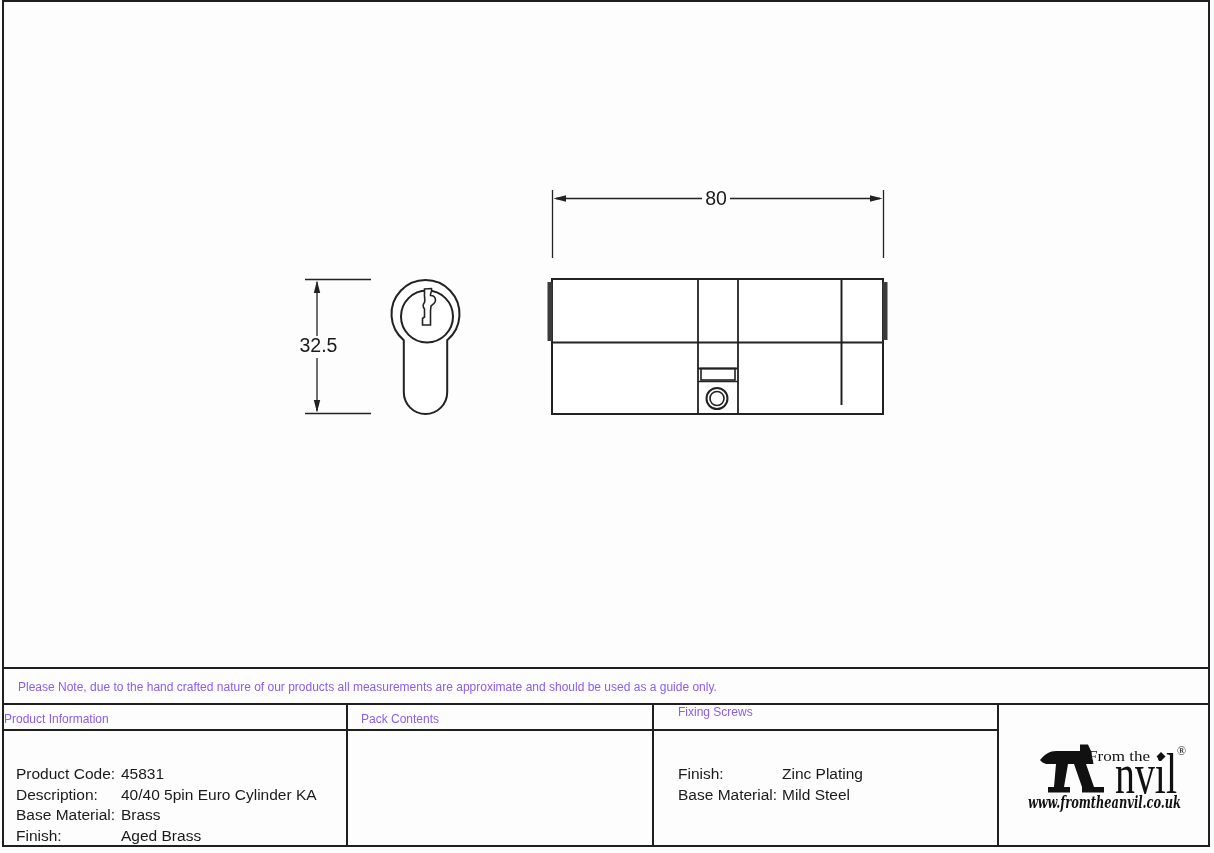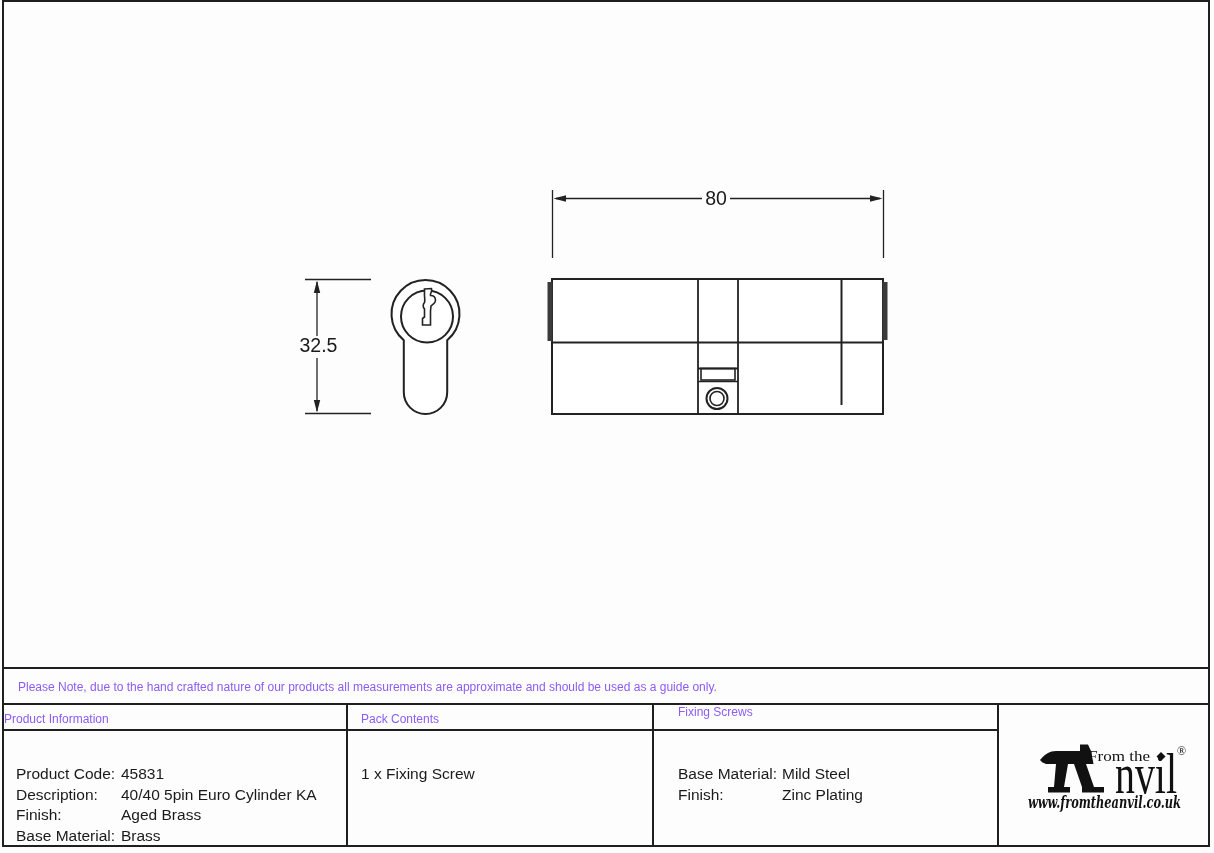"1 x Fixing Screw" div.trow { html: <div>1 x Fixing Screw</div> -> none }
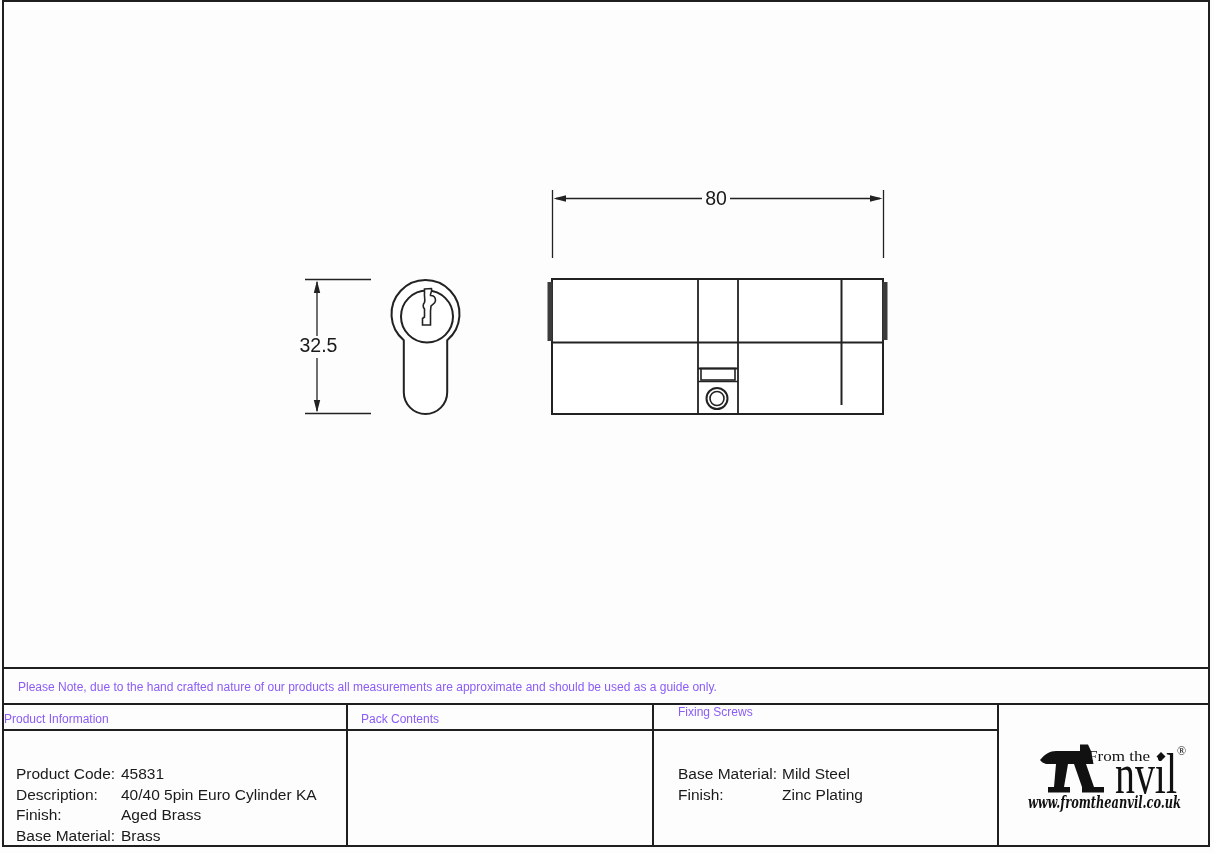"Base Material: Mild Steel" div.trow { order: before "Finish: Zinc Plating" -> after "Finish: Zinc Plating" }
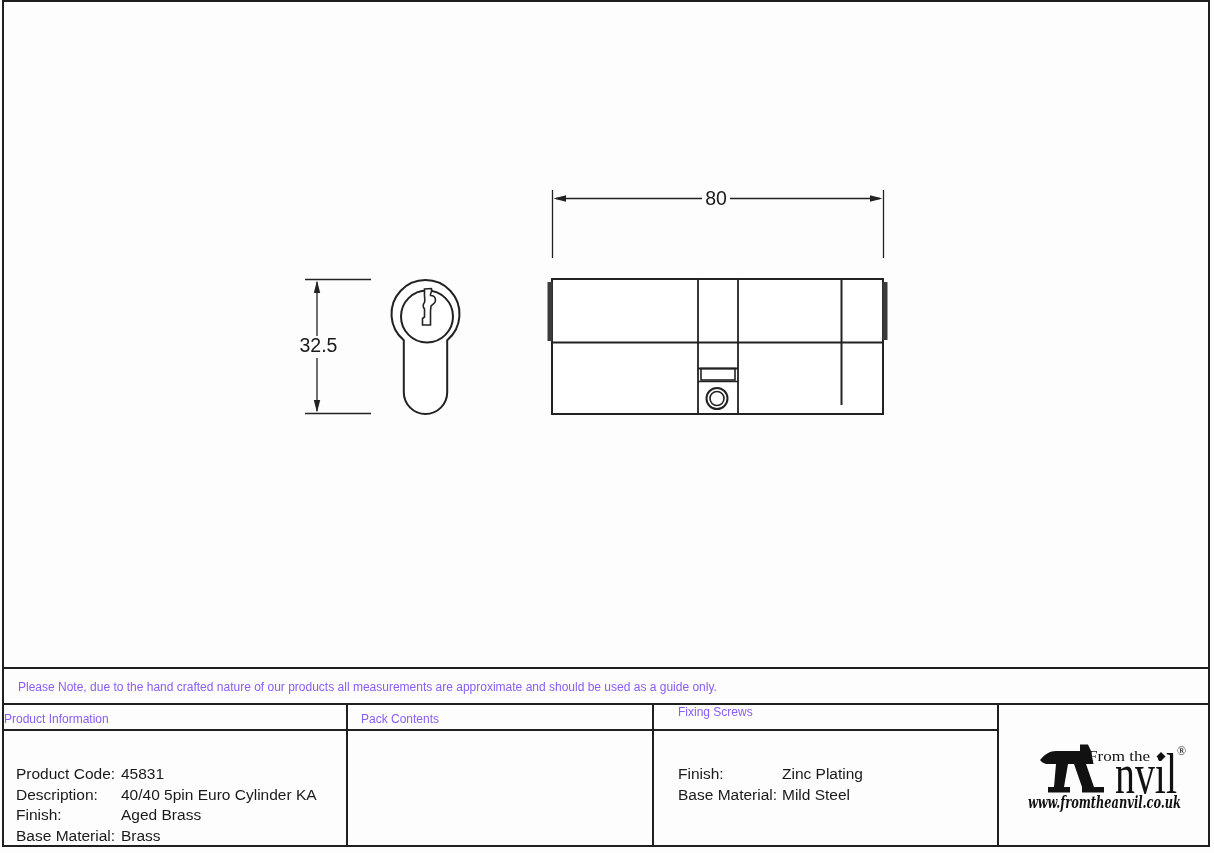"Finish: Aged Brass" div.trow { order: before "Base Material: Brass" -> after "Base Material: Brass" }
